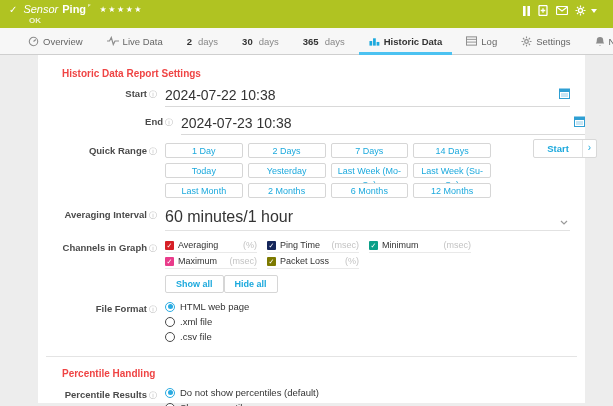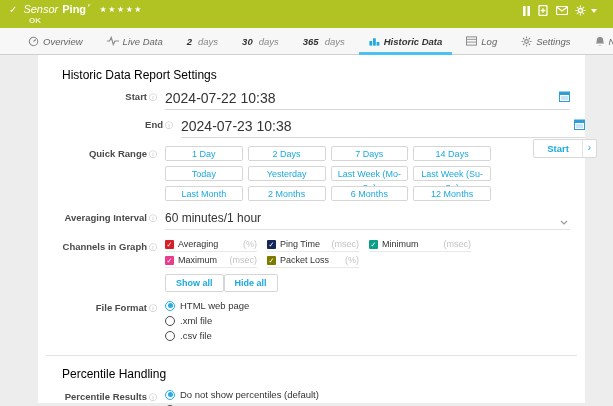"Overview" .tab { font-style: italic -> none }
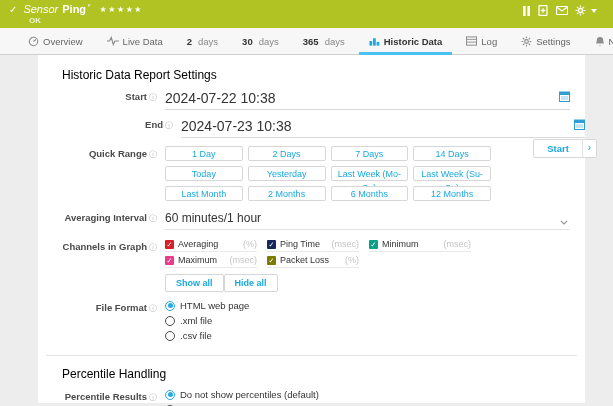"Historic Data Report Settings" .section-title { color: #000000 -> #ef4444; font-size: 12px -> 10px; font-weight: normal -> bold }
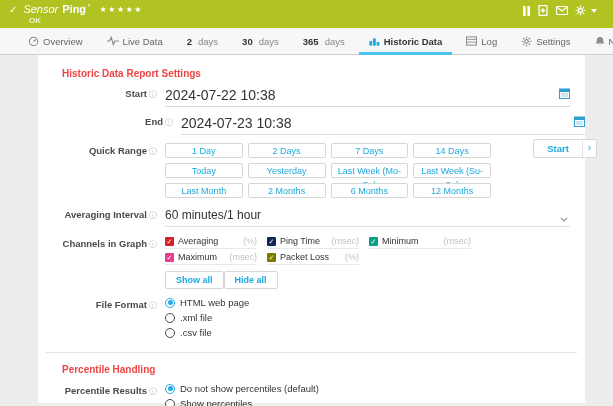"60 minutes/1 hour" .selectbox { font-size: 12px -> 16px }
